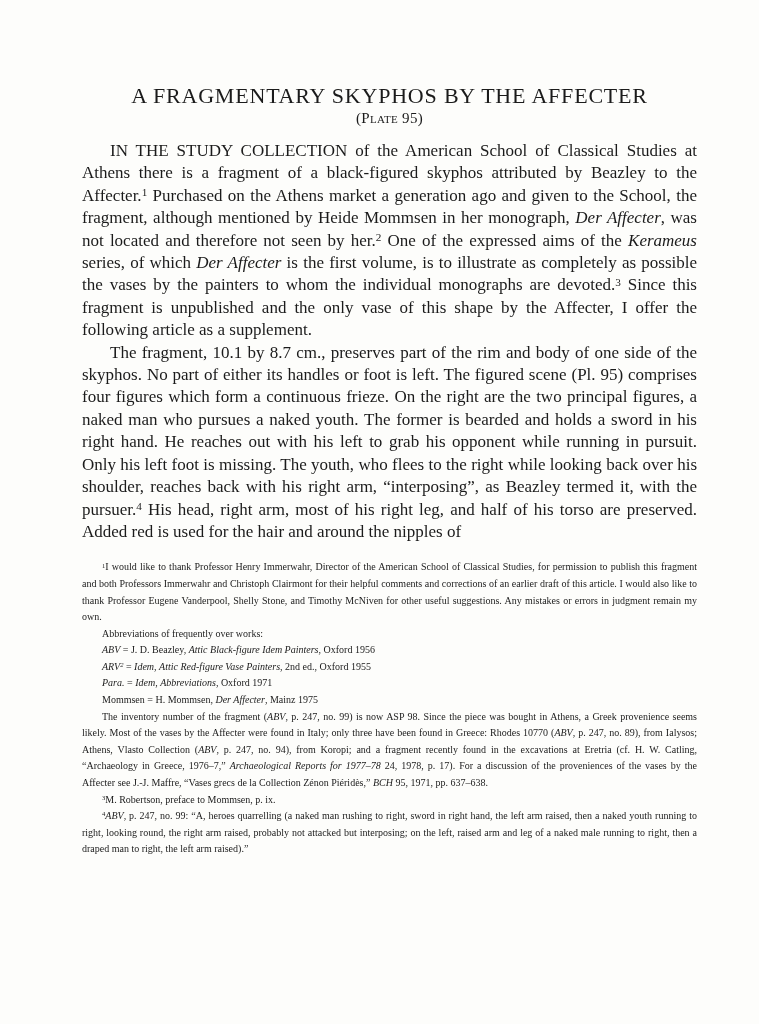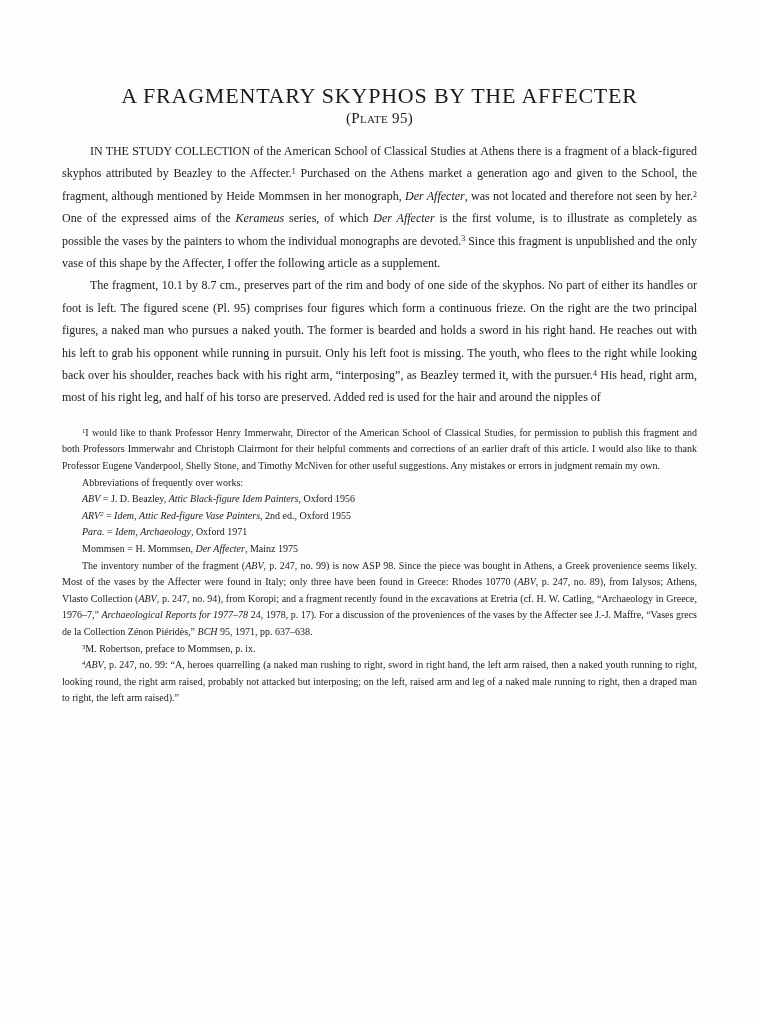"A FRAGMENTARY SKYPHOS BY THE" .sheet { padding: 82px 62px 0 62px -> 82px 62px 0 82px }
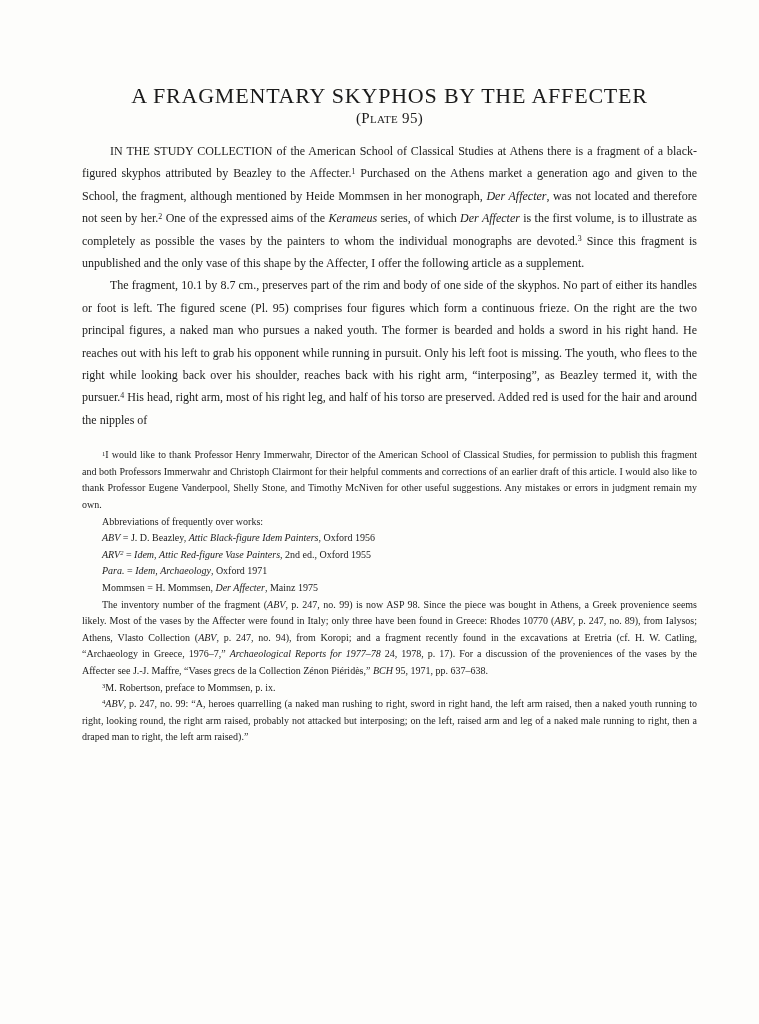"IN THE STUDY COLLECTION of" .body-text { font-size: 12px -> 17px }
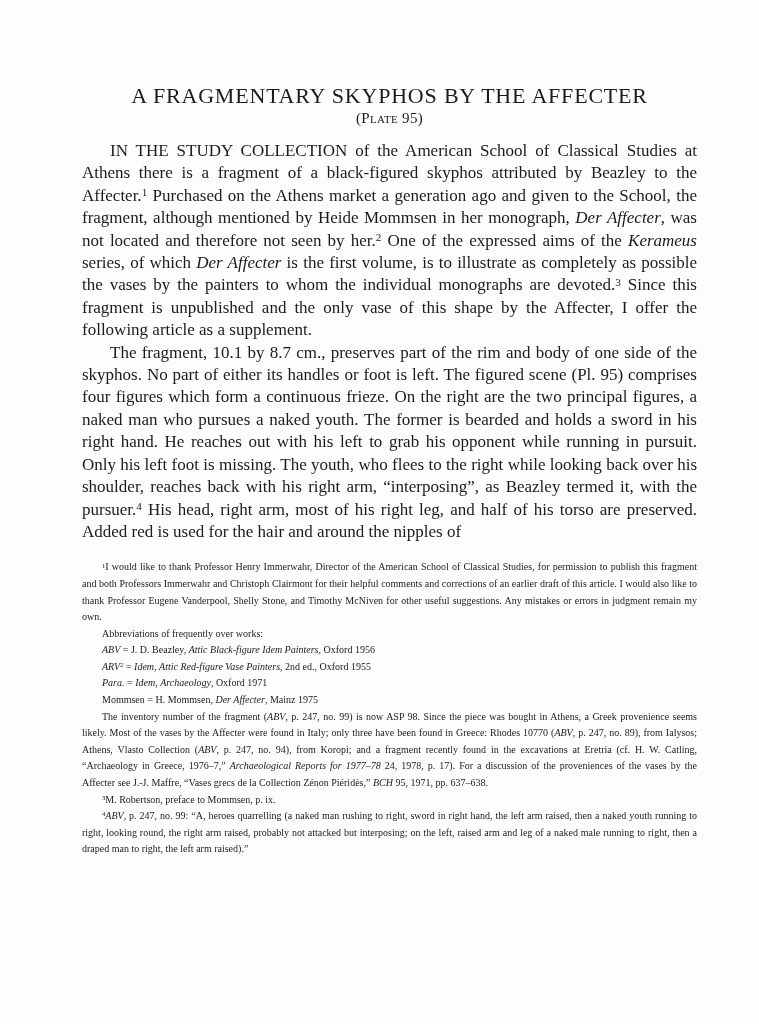"Archaeology" span.it { text: Archaeology -> Abbreviations }
